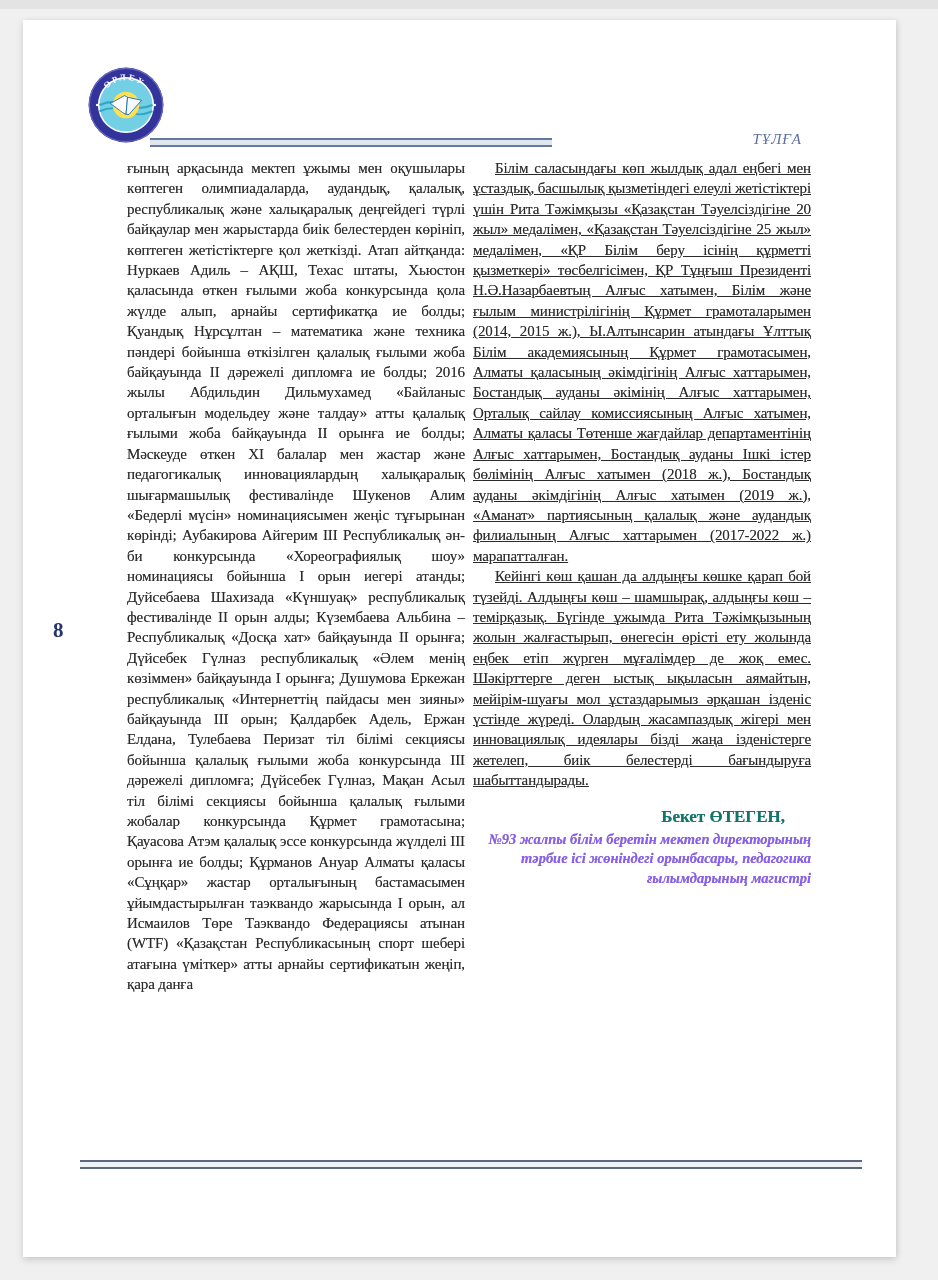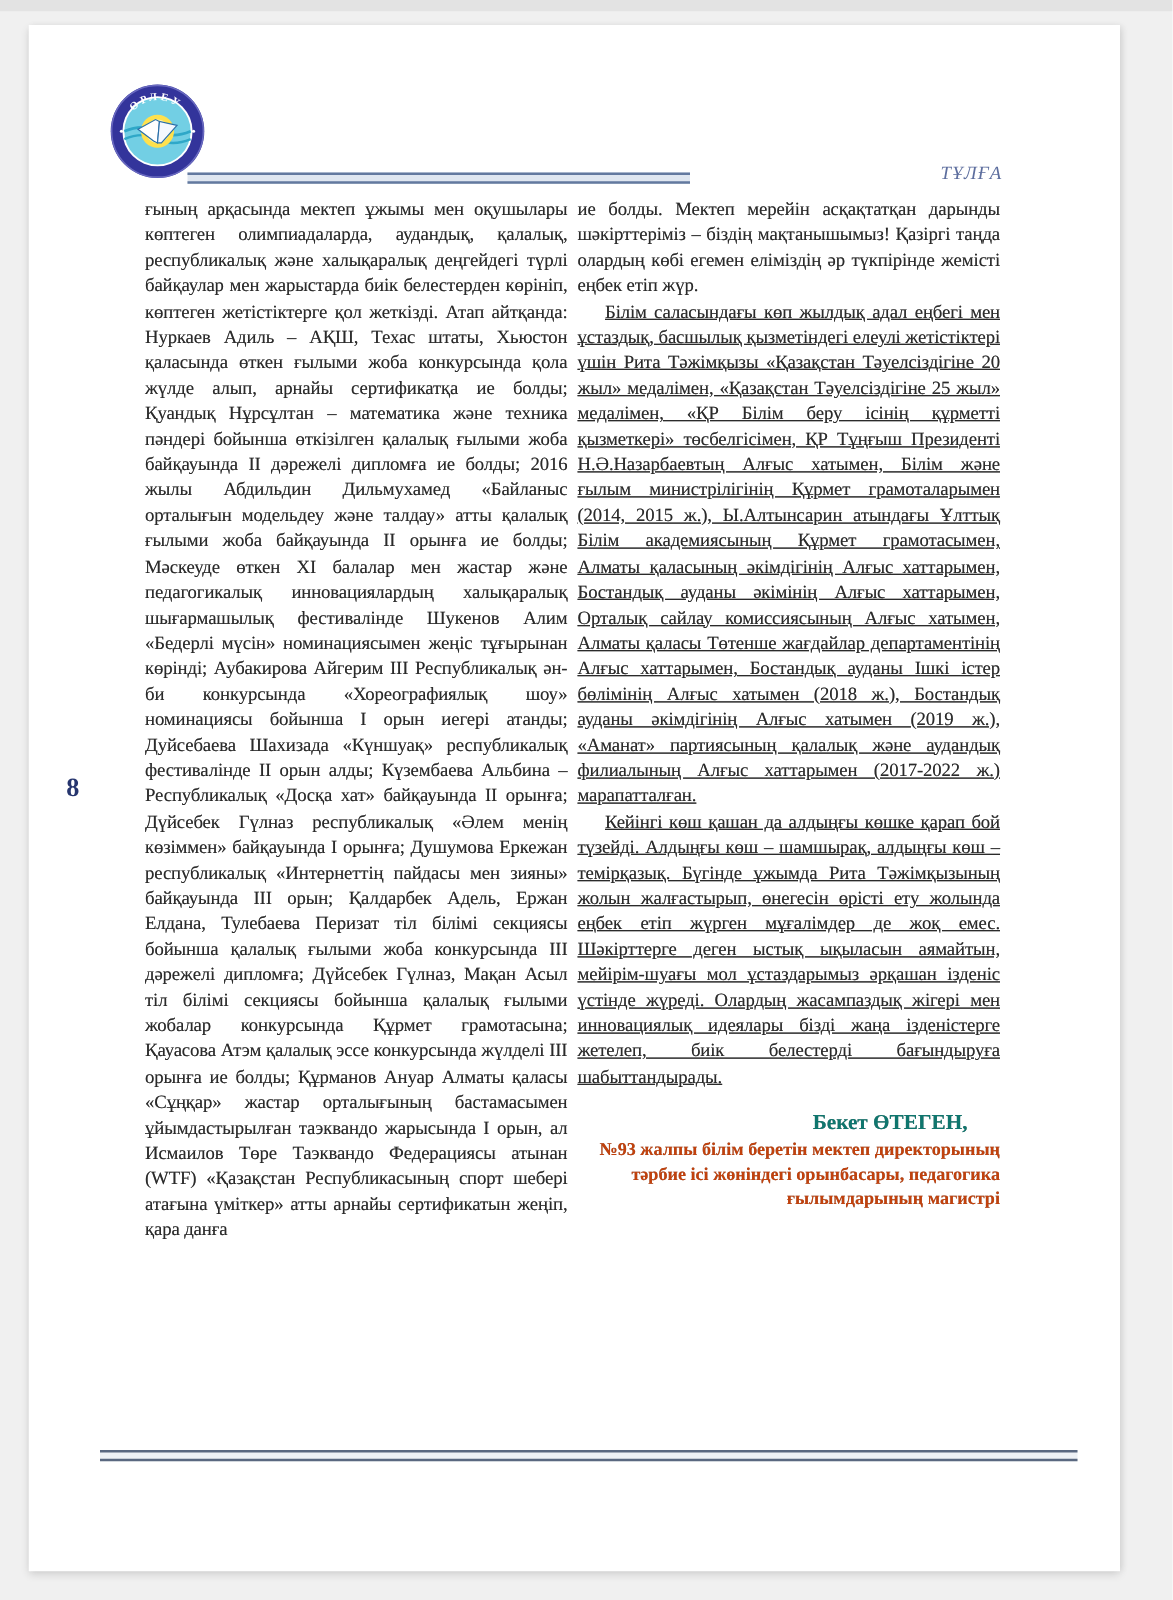"ғының арқасында мектеп ұжымы мен" .content { justify-content: center -> none; left: 85px -> 104px }
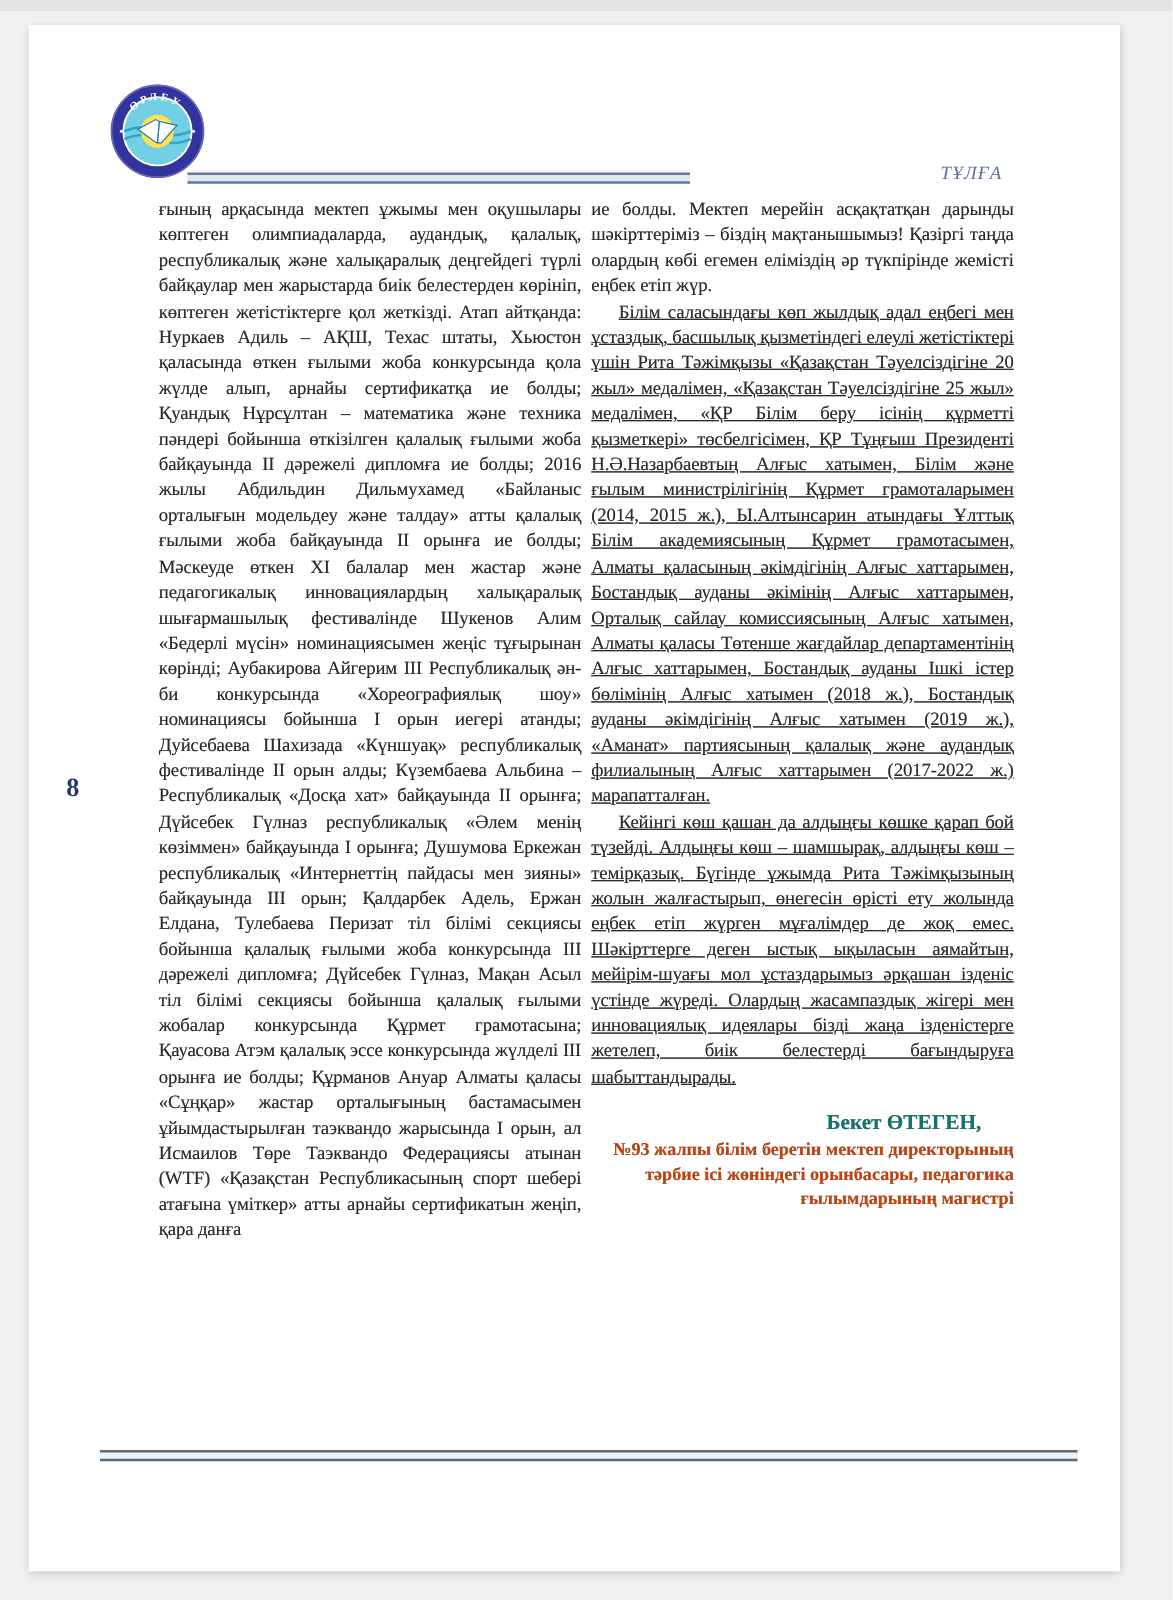"ие болды. Мектеп мерейін асқақтатқан" p { html: <p>ие болды. Мектеп мерейін асқақтатқан дарынды шәкірттеріміз – біздің мақтанышымыз! Қазіргі таңда олардың көбі егемен еліміздің әр түкпірінде жемісті еңбек етіп жүр.</p> -> none }
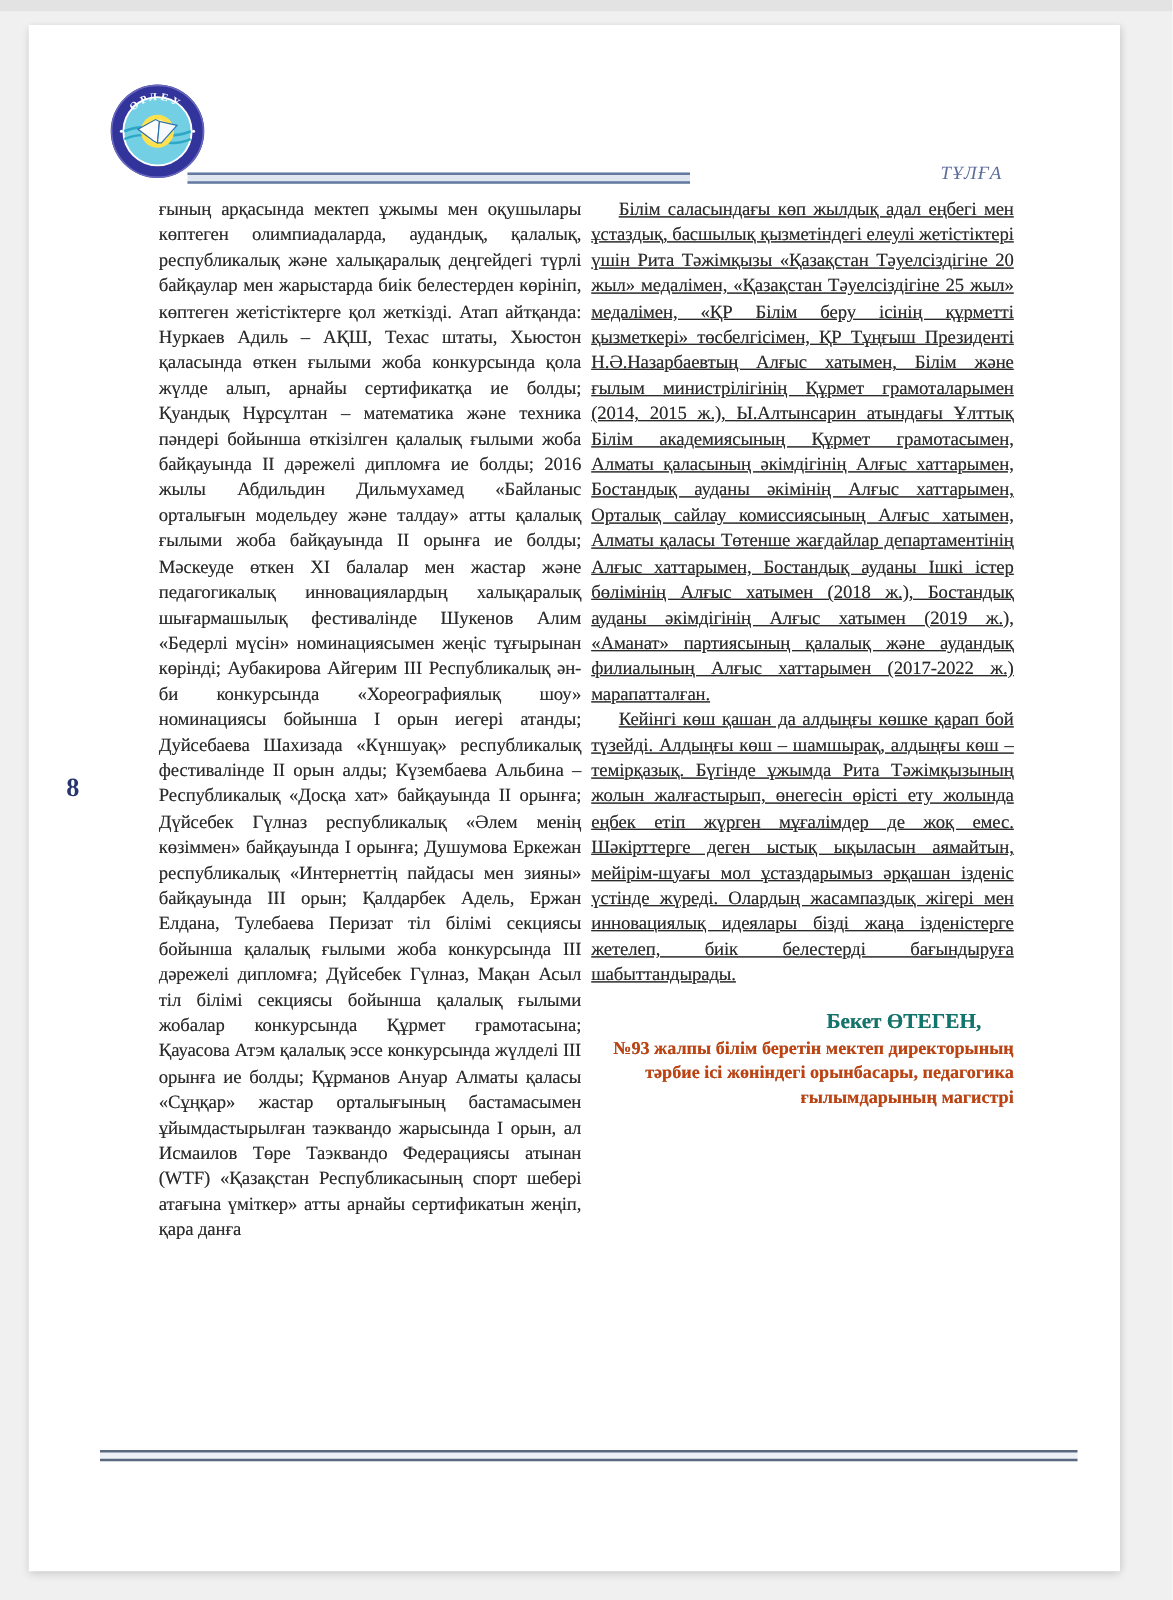"№93 жалпы білім беретін мектеп" .sig-title { color: #c2410c -> #8b5cf6; font-style: none -> italic }
